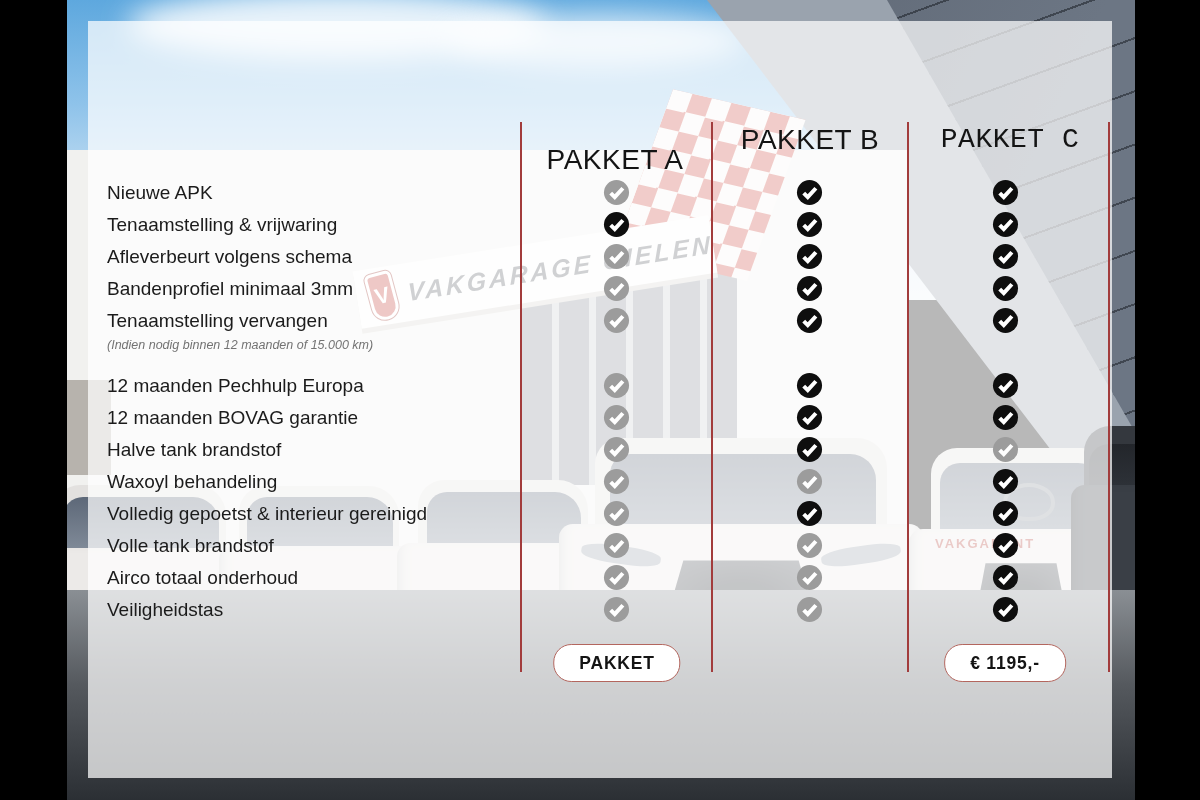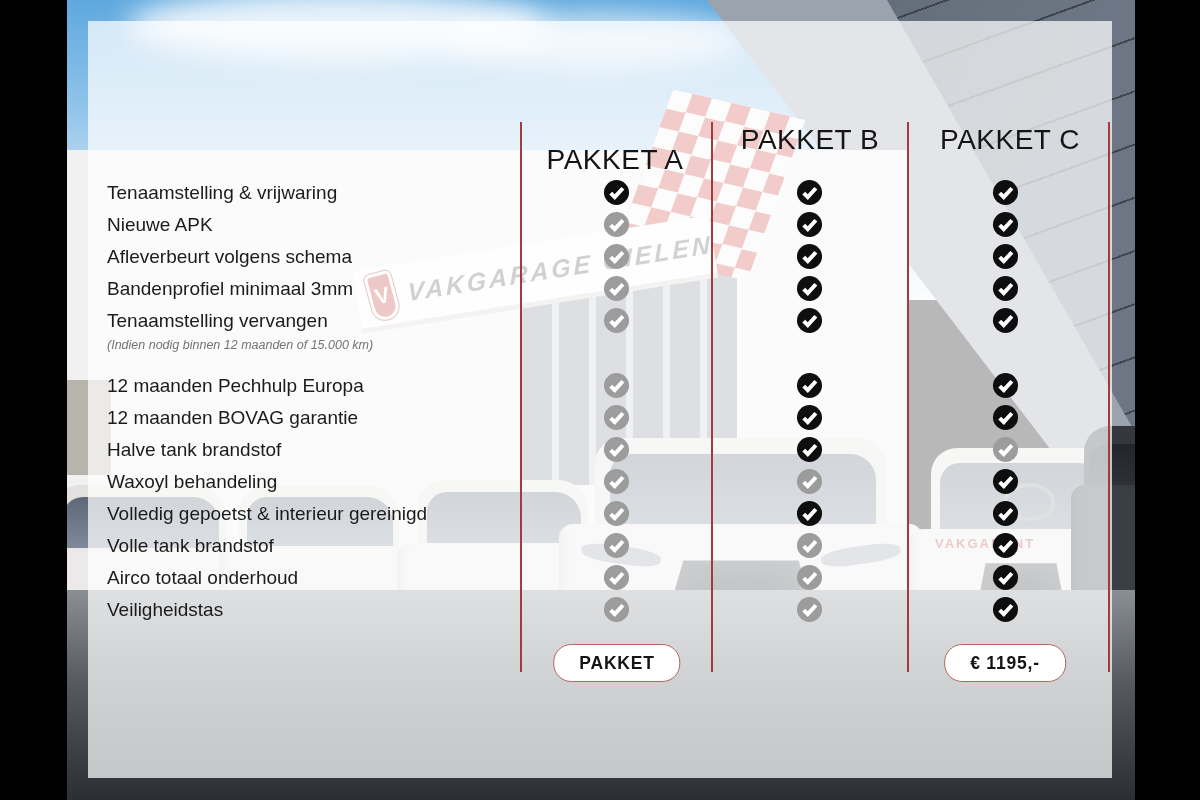"PAKKET C" .h3 { font-family: none -> Liberation Mono, monospace }
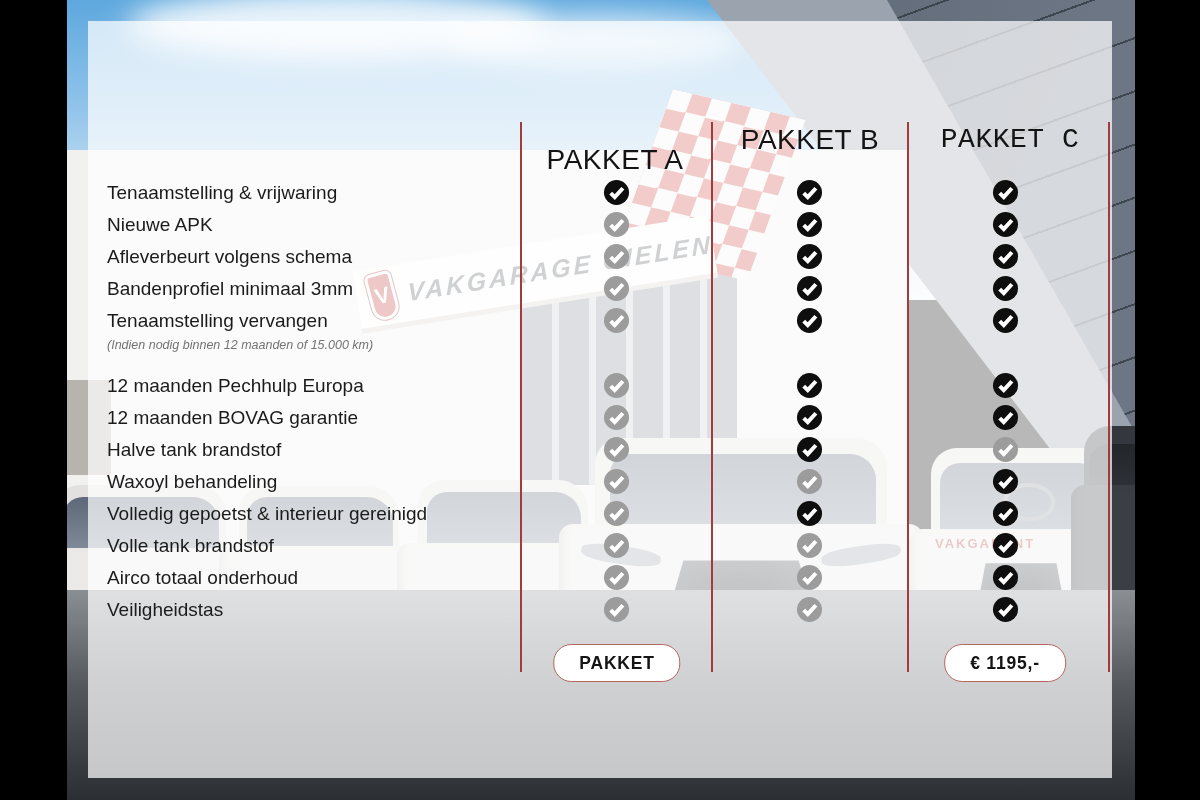"Tenaamstelling & vrijwaring" div.frow { order: before "Nieuwe APK" -> after "Nieuwe APK" }
